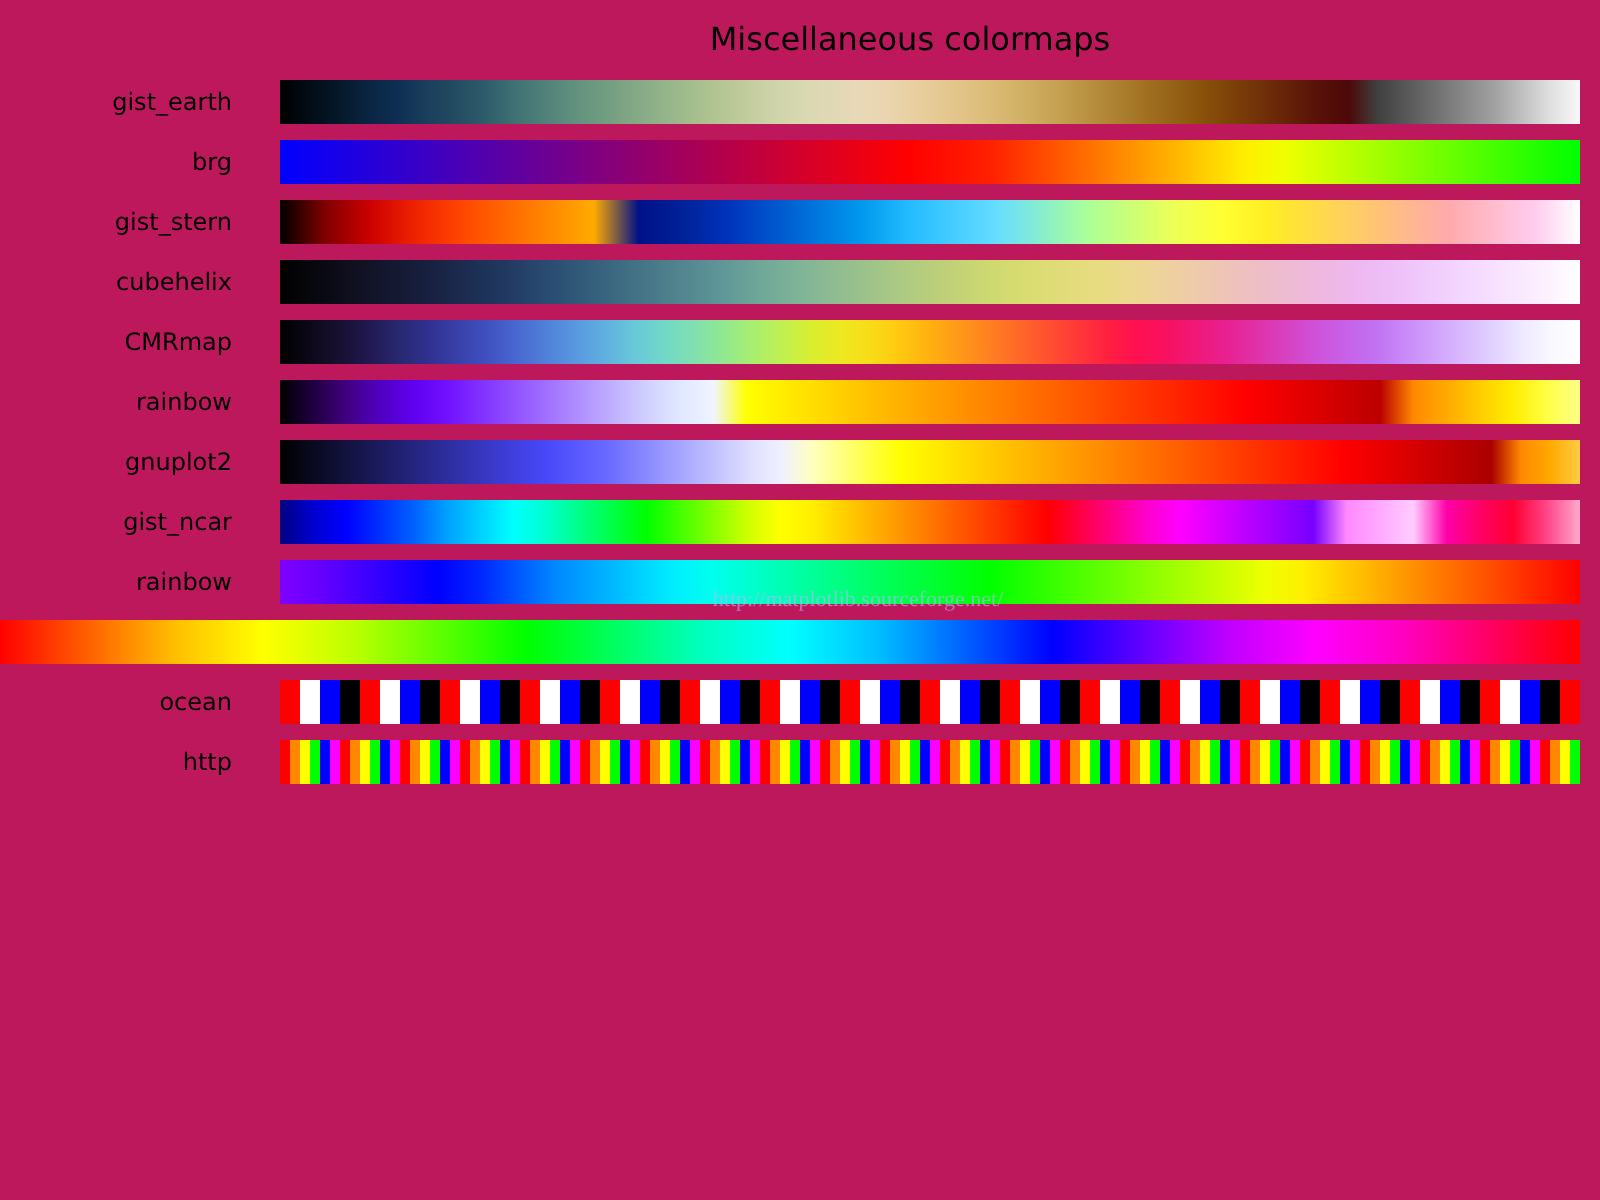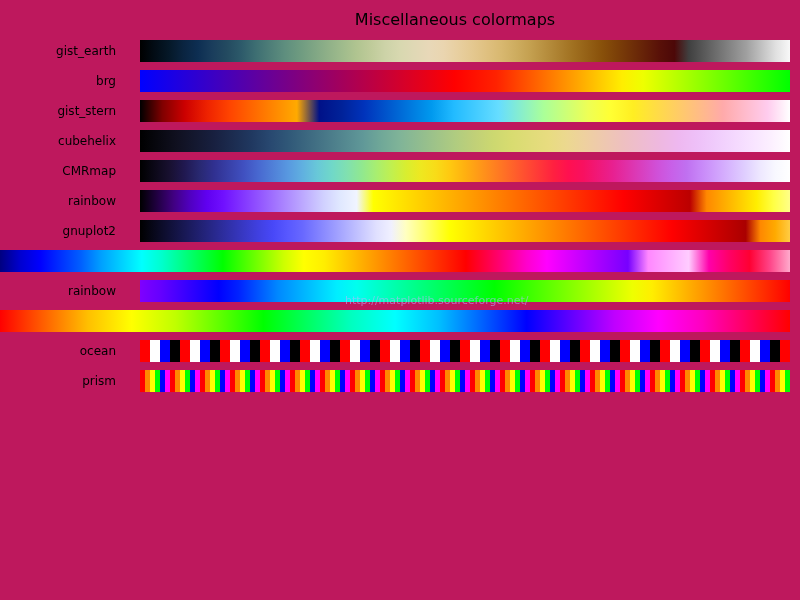"gist_ncar" div.colormap-label { html: none -> <div>gist_ncar</div> }
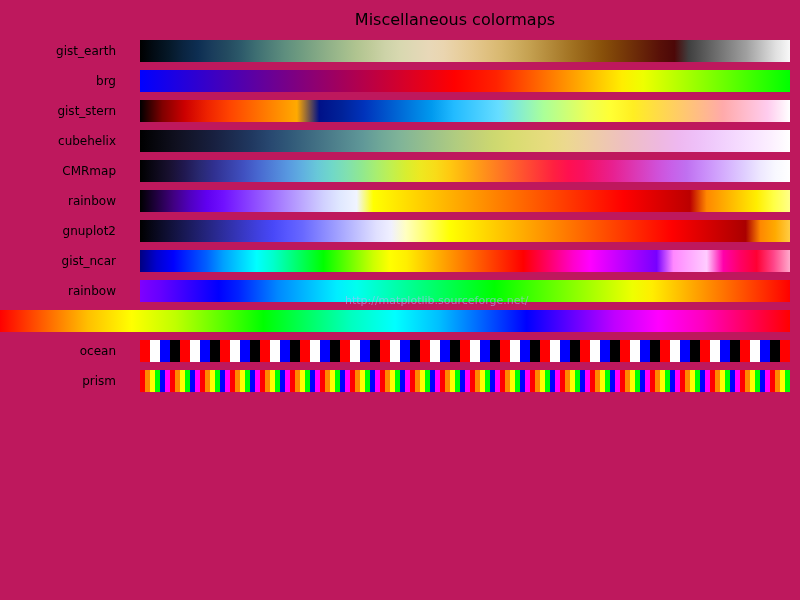"http://matplotlib.sourceforge.net/" .watermark { font-family: none -> Liberation Serif, serif }
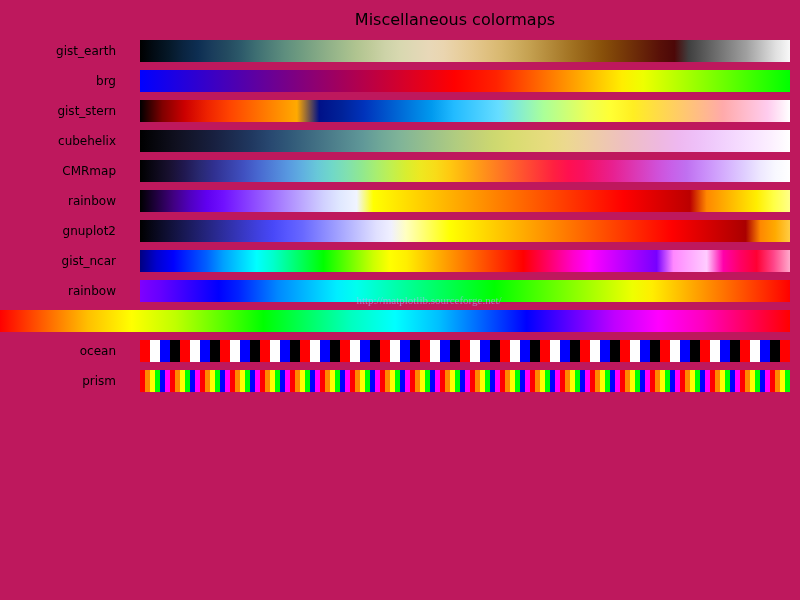"prism" div.colormap-label { text: prism -> http }
